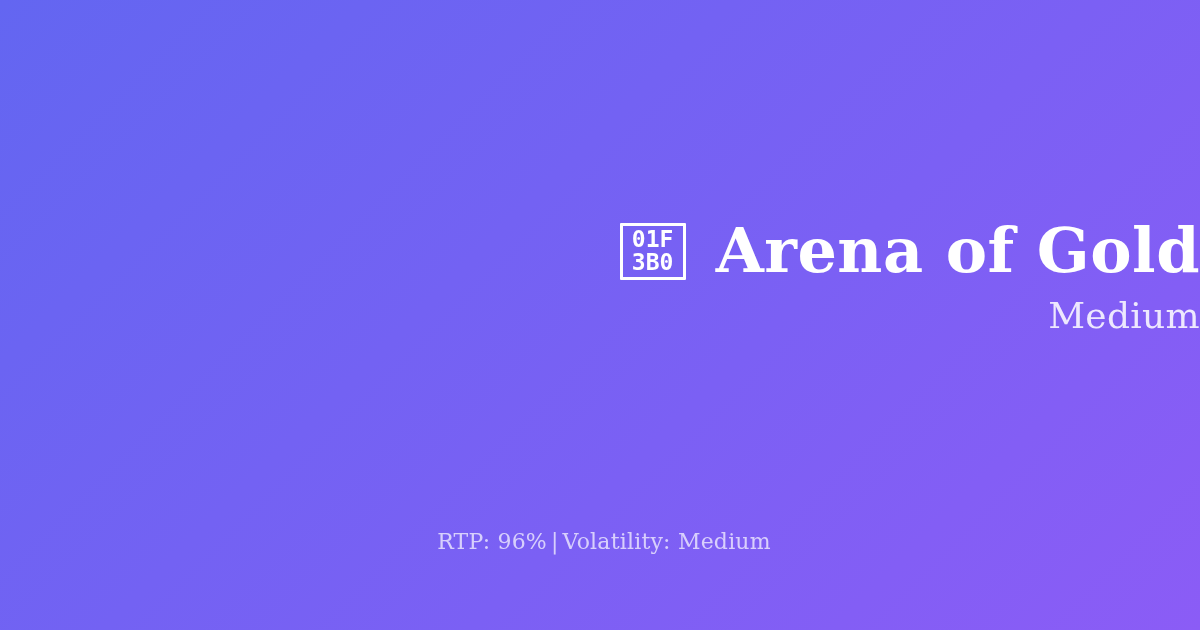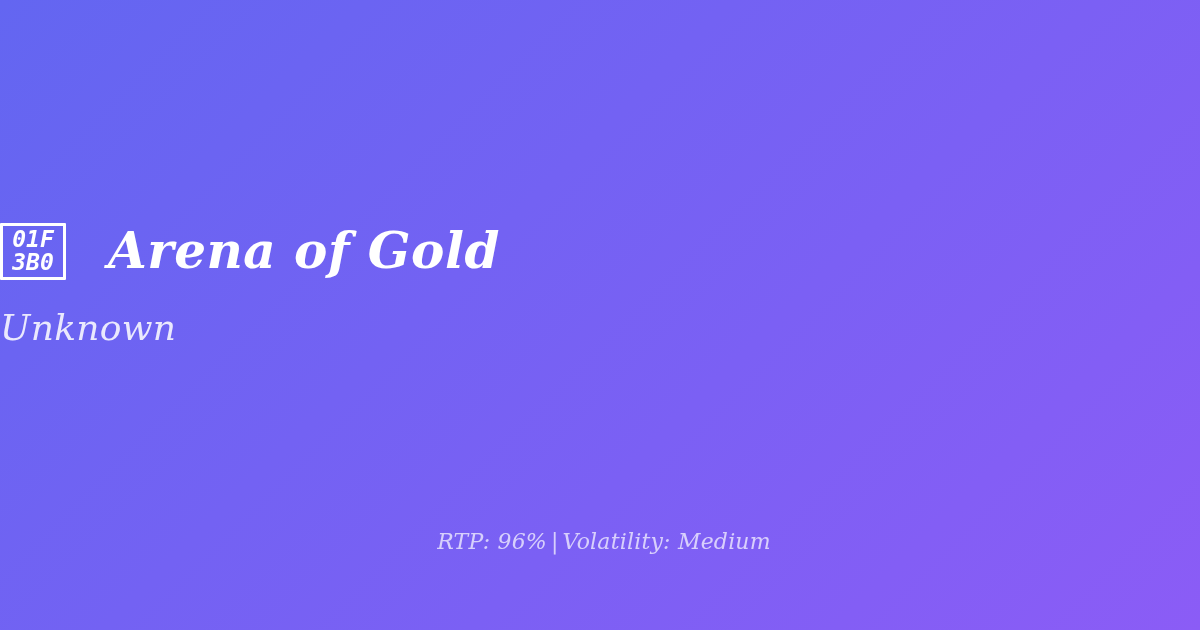"01F" .og-card { align-items: flex-start -> flex-end; font-style: italic -> none }
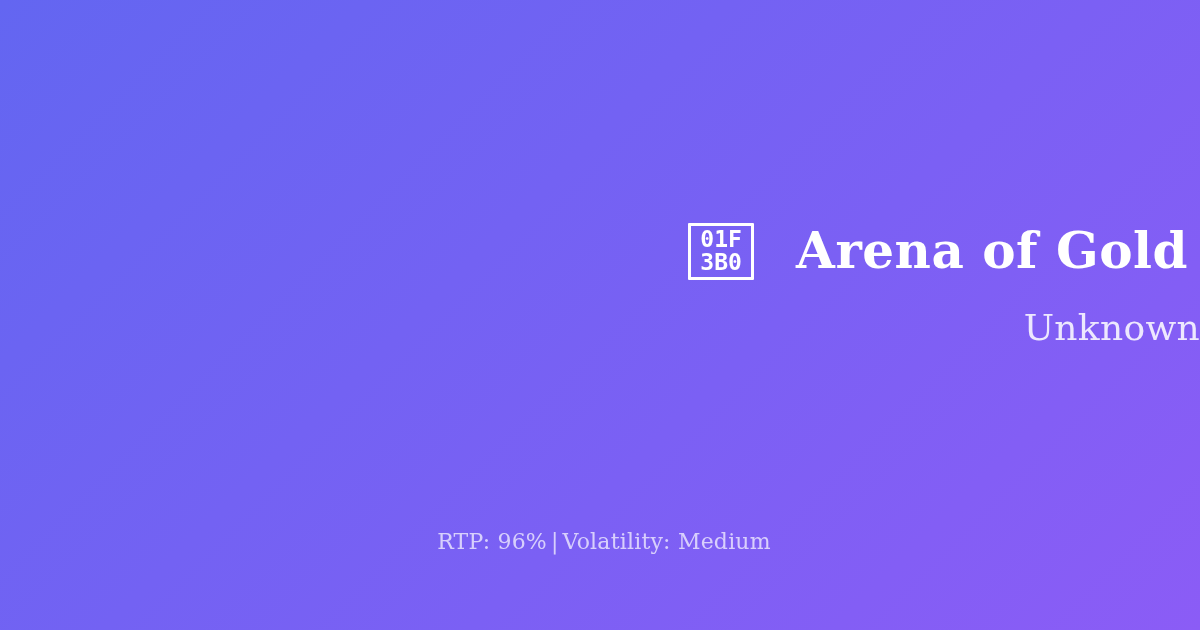"Arena of Gold" .game-title { font-size: 50px -> 62px; margin: 12px -> 0 }
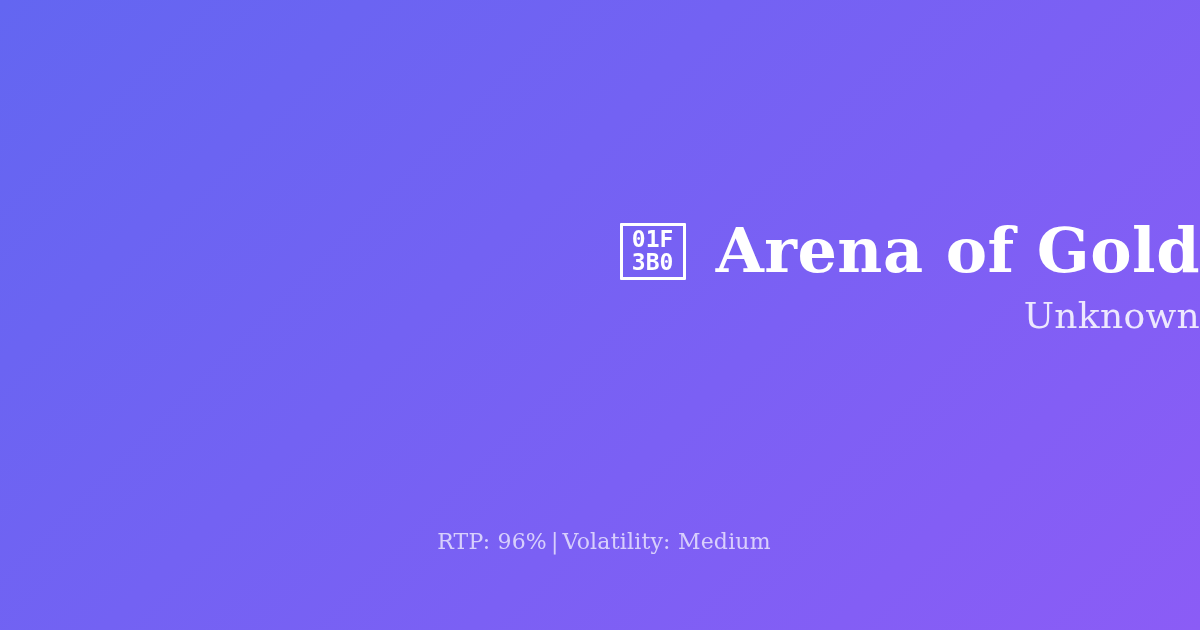"Unknown" div.provider-line { text: Unknown -> Medium }
